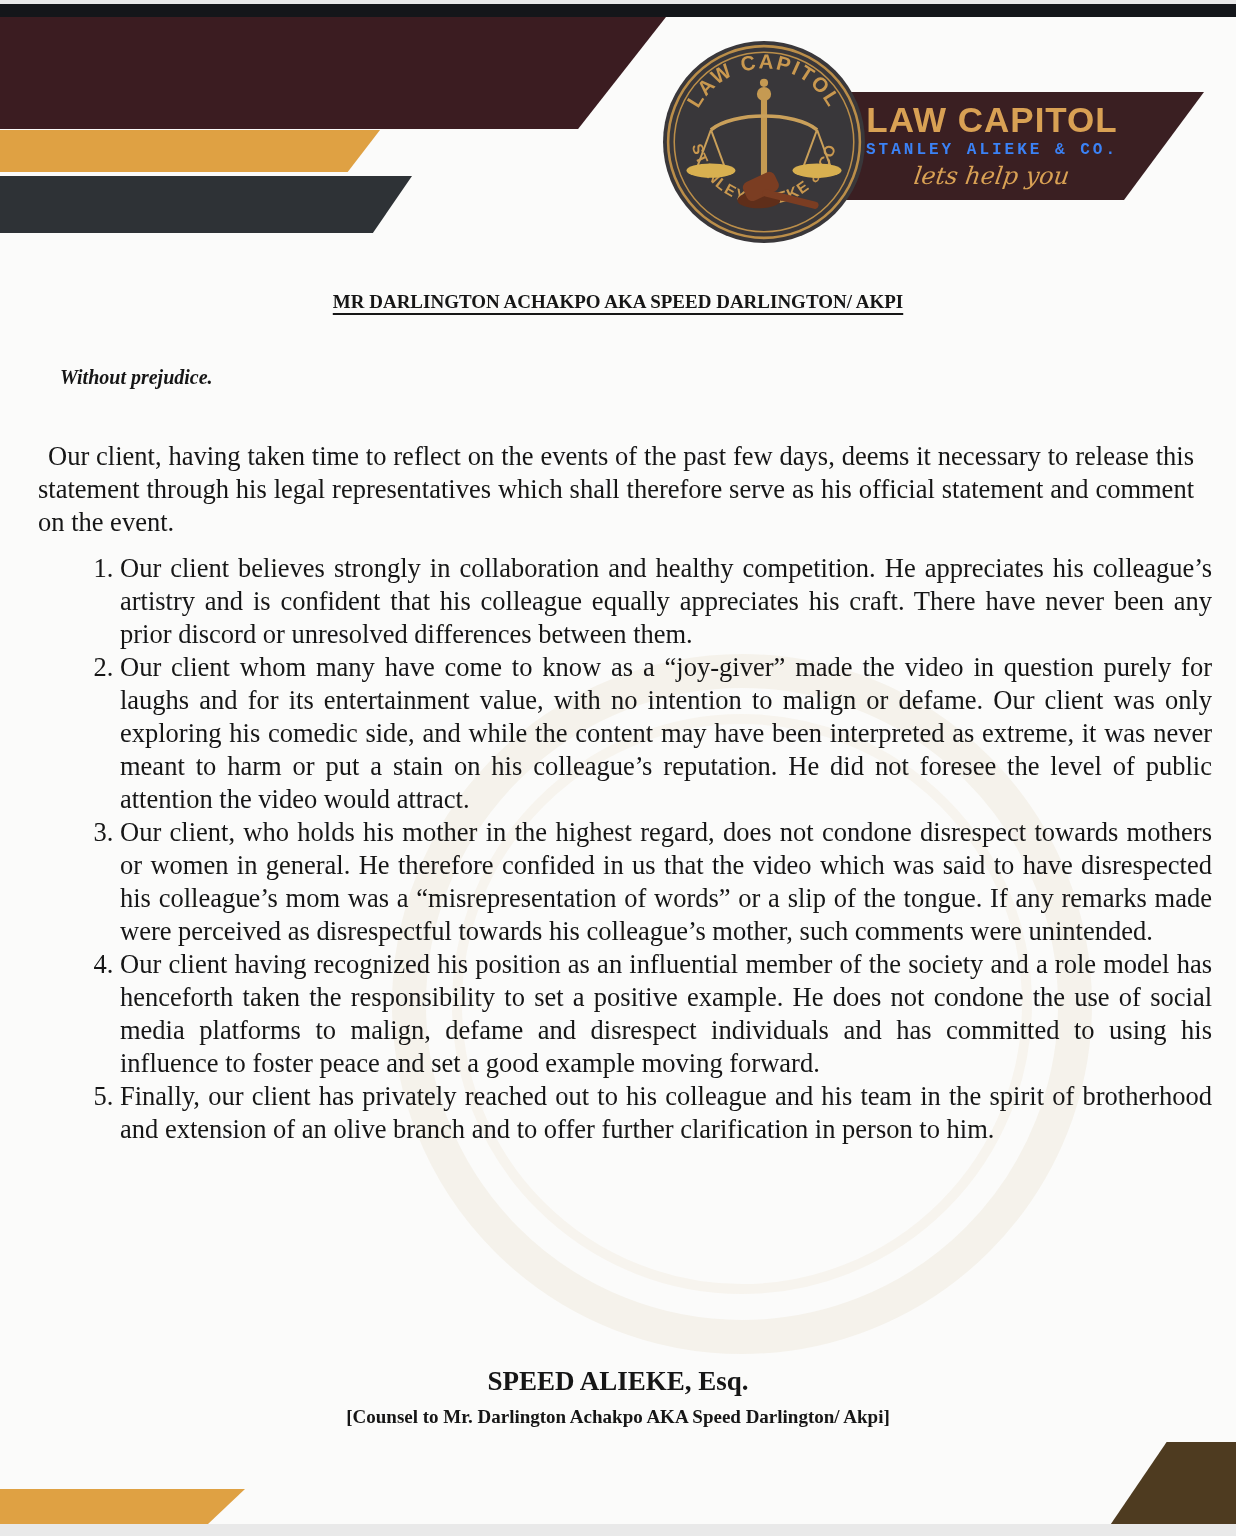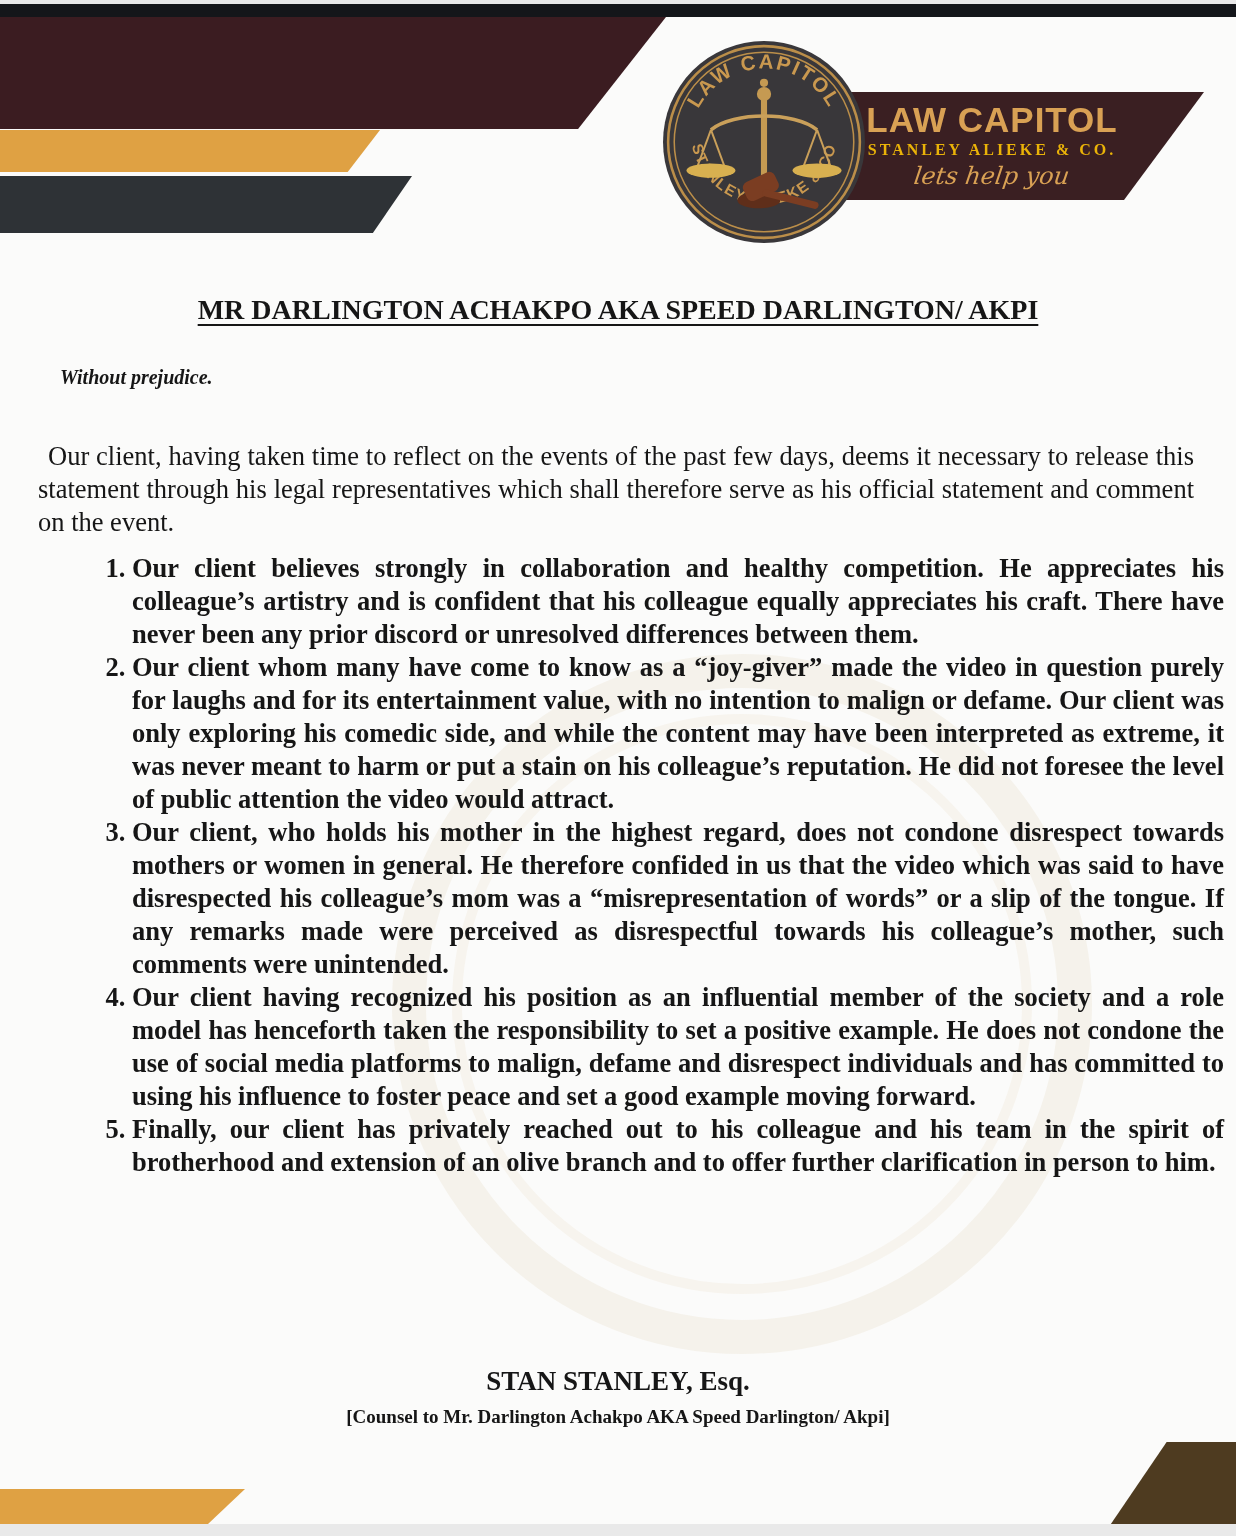"STANLEY ALIEKE & CO." .banner-sub { color: #eab308 -> #3b82f6; font-family: Liberation Serif, serif -> Liberation Mono, monospace }
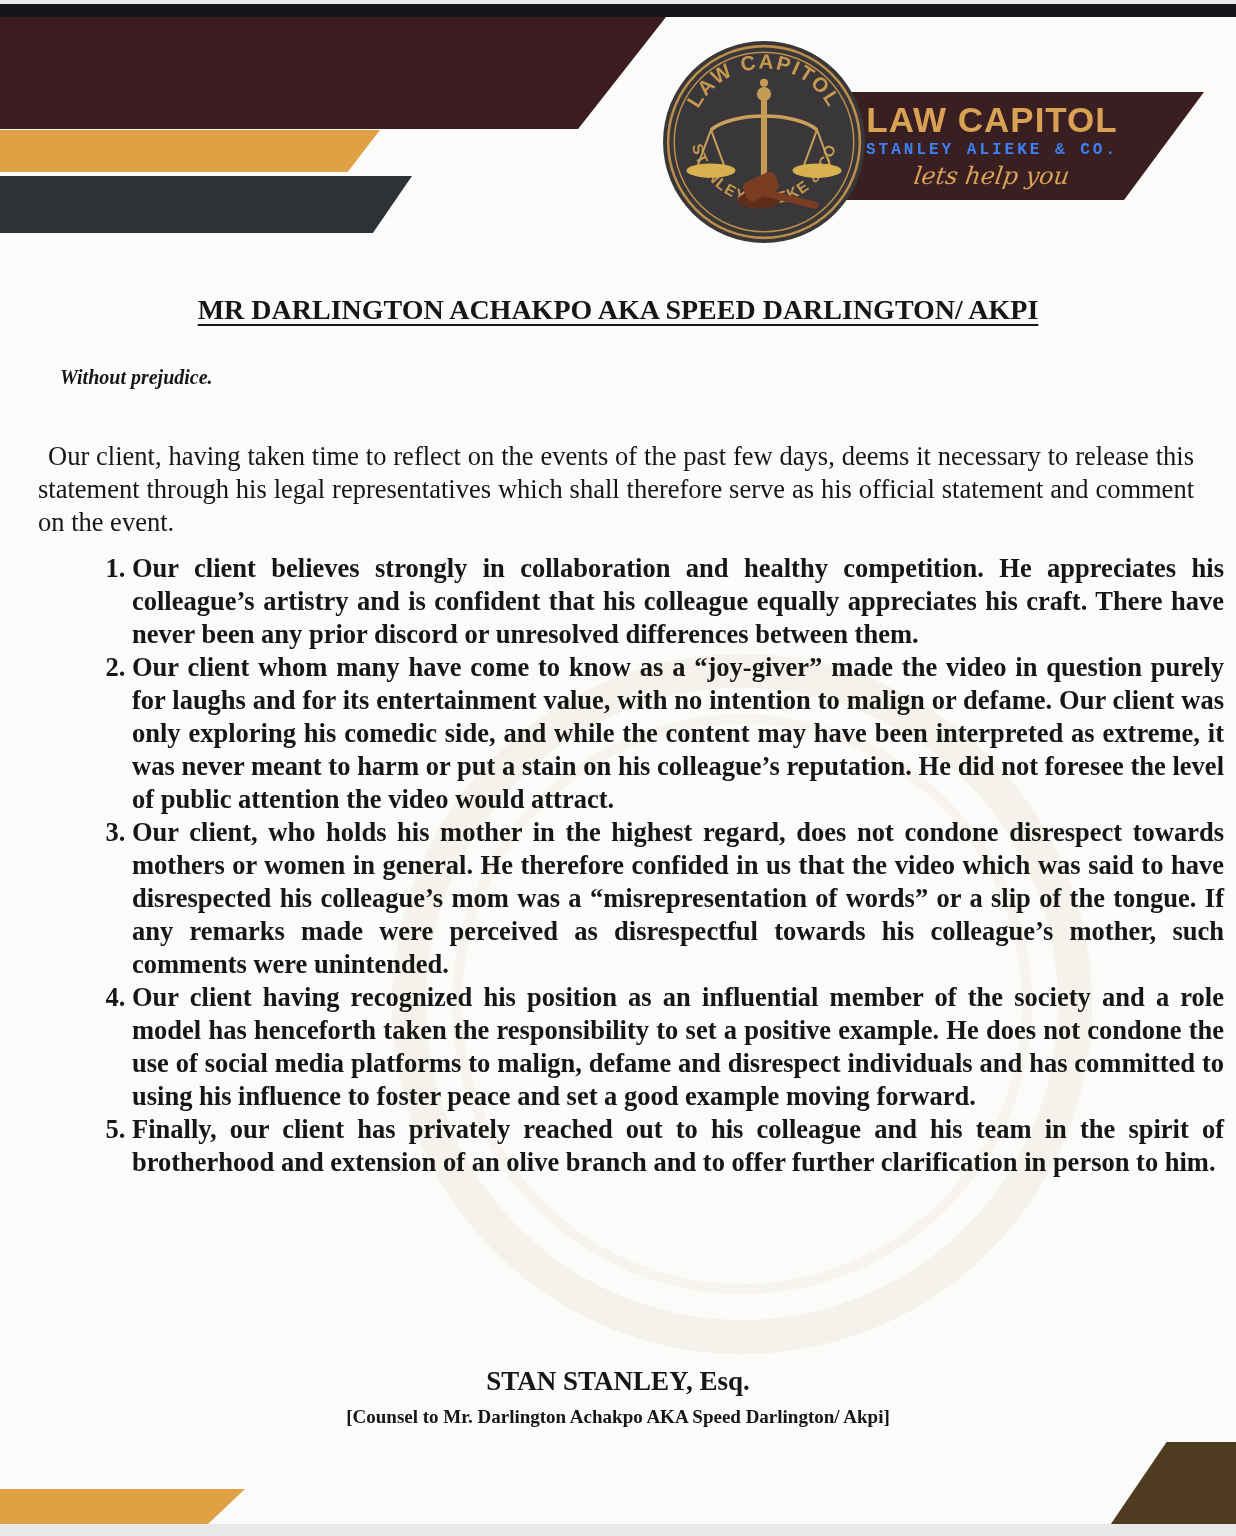"MR DARLINGTON ACHAKPO AKA SPEED" .title-block { font-size: 28px -> 19px; top: 288px -> 280px }
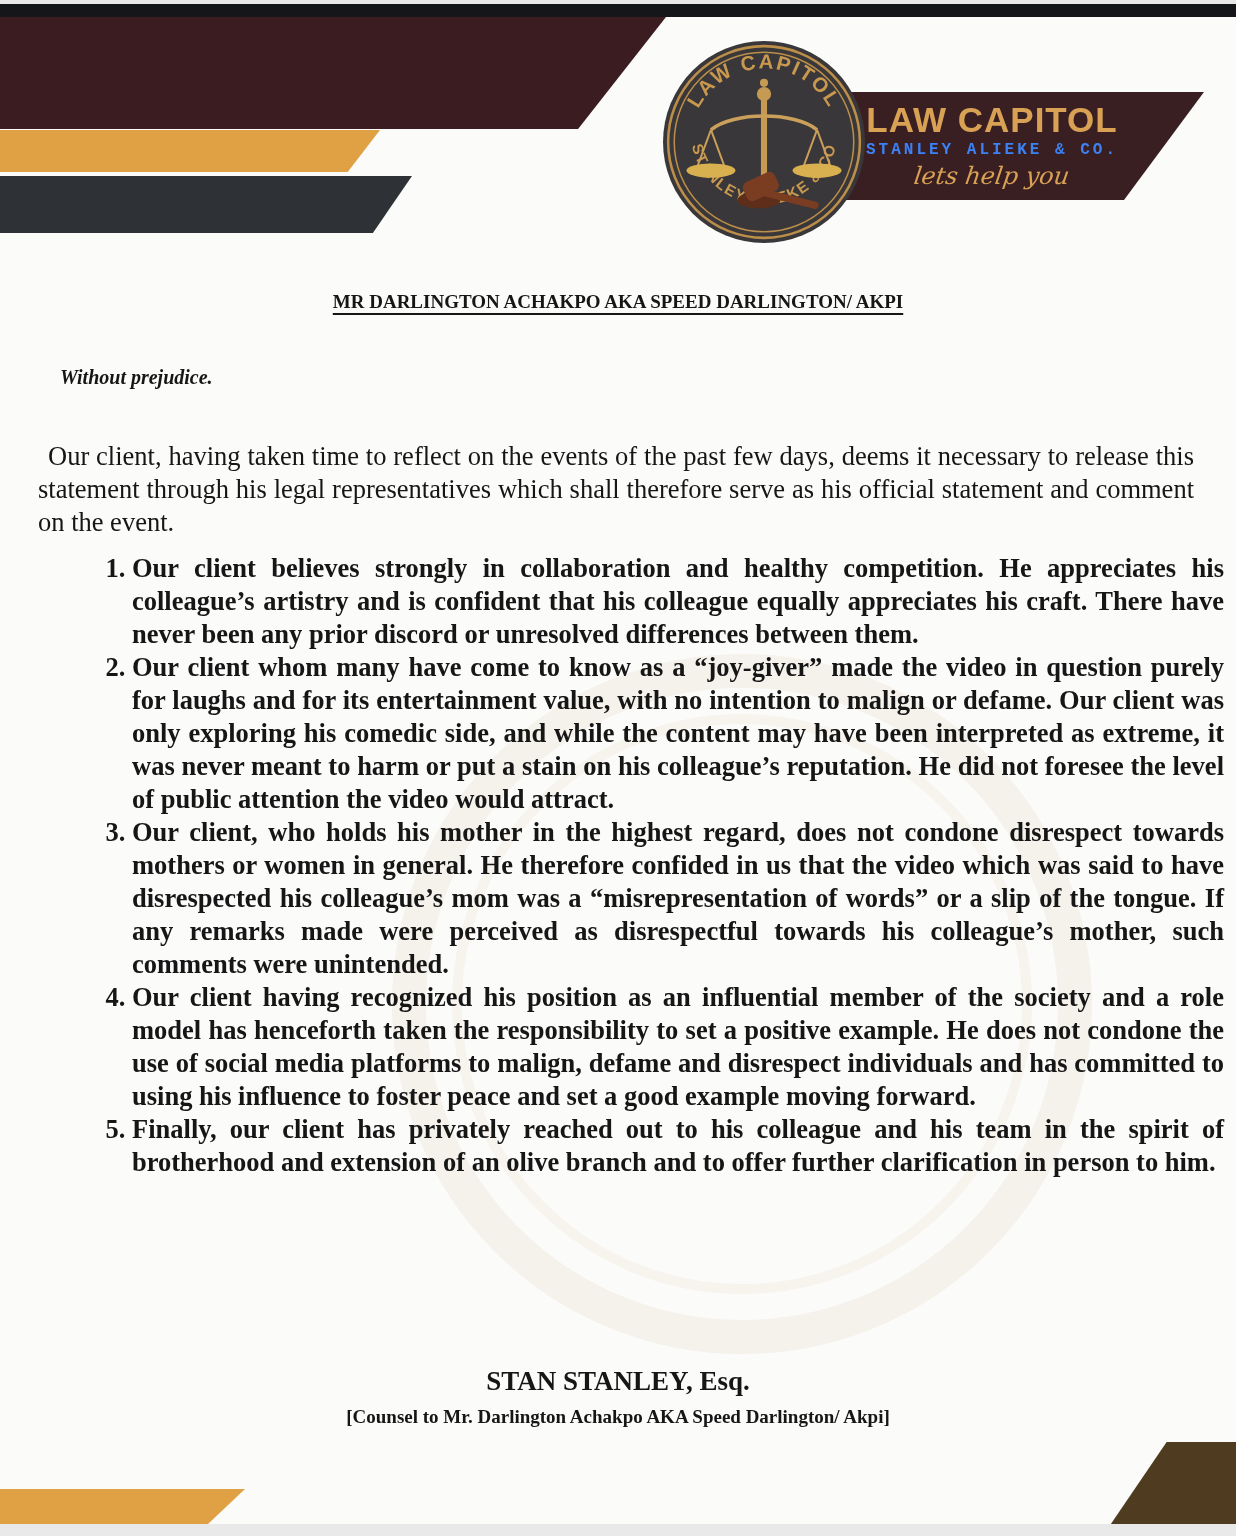"Our client believes strongly in" .statement-list { font-weight: bold -> none; left: 92px -> 80px }
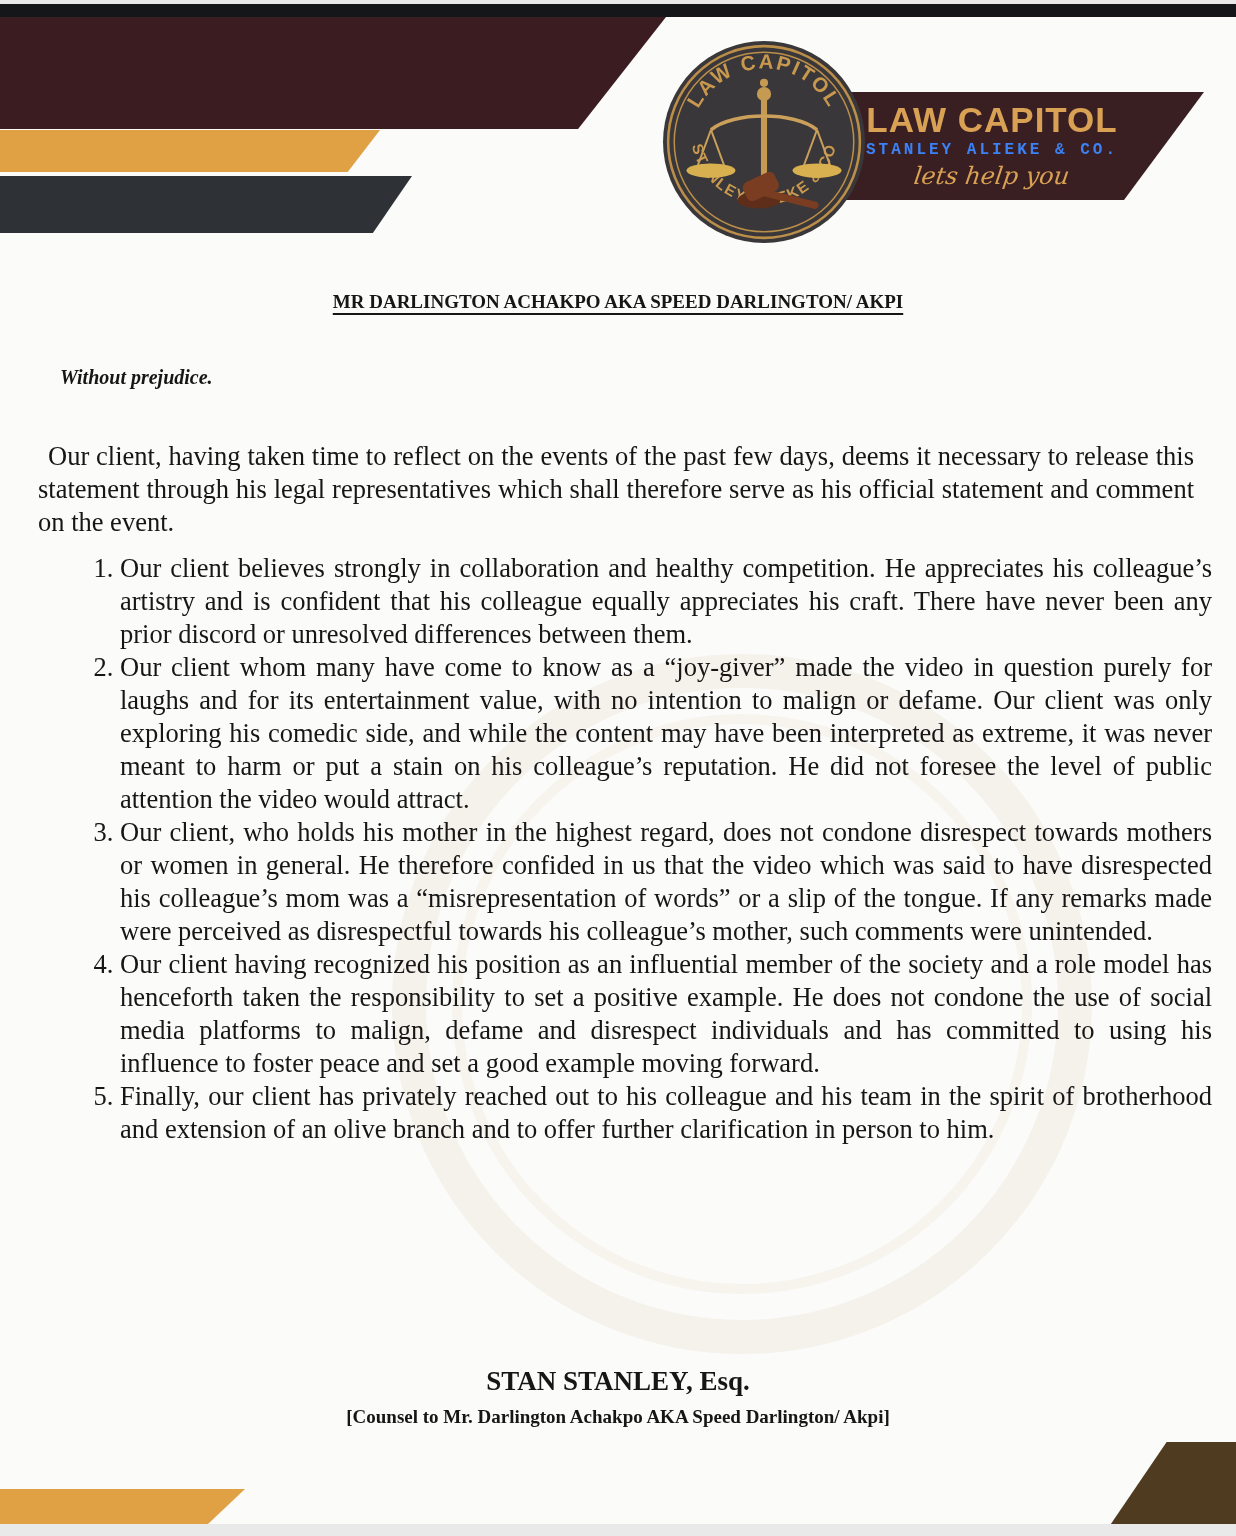"STAN STANLEY, Esq." div.sig-name { text: STAN STANLEY -> SPEED ALIEKE }
